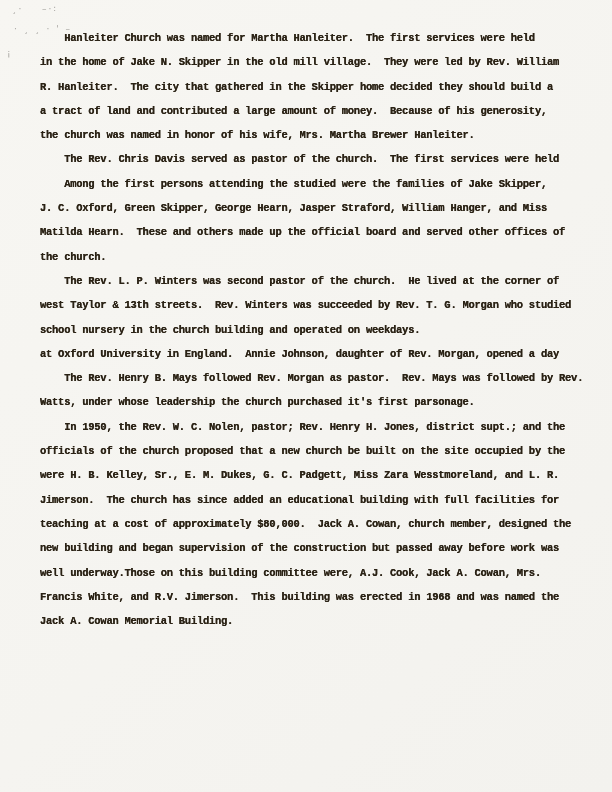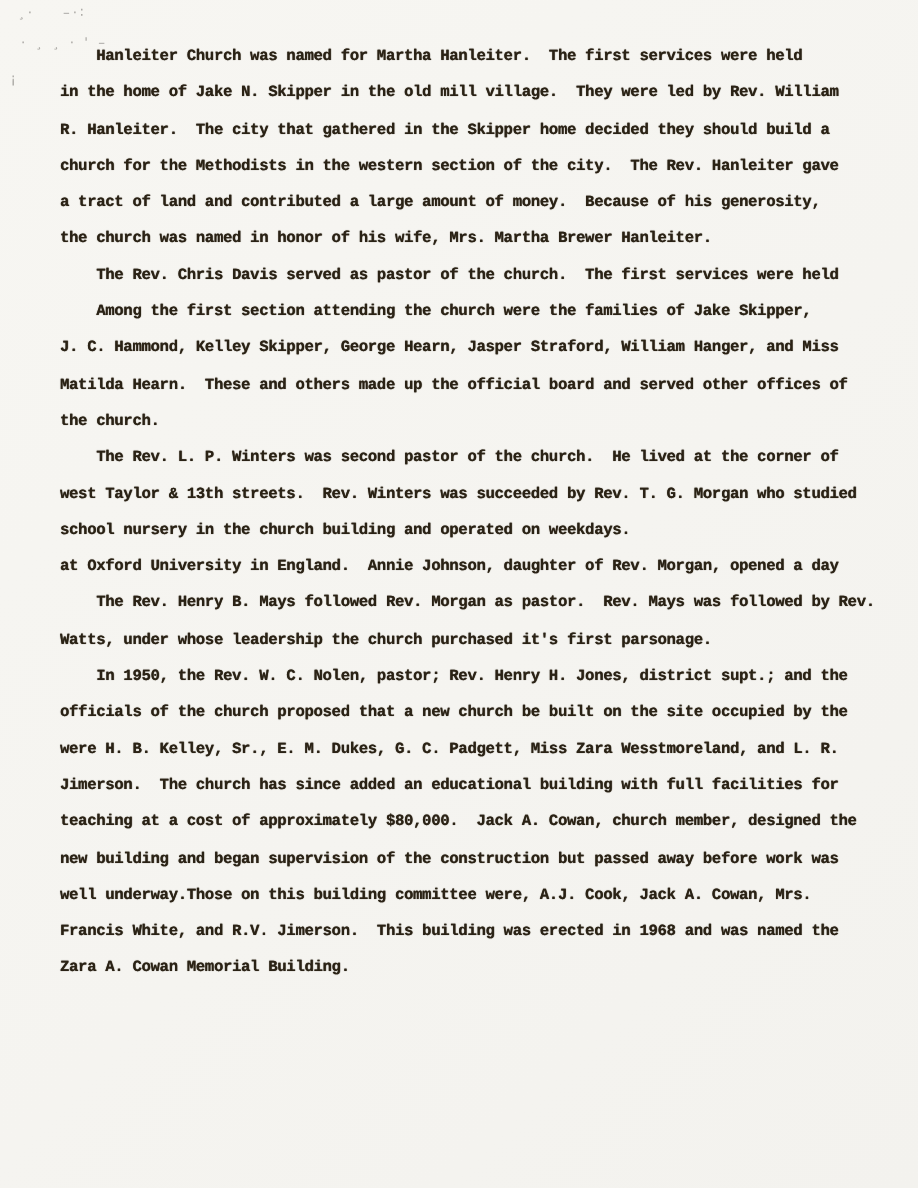"church for the Methodists in" div.line { html: <div>church for the Methodists in the western section of the city. The Rev. Hanleiter gave</div> -> none }
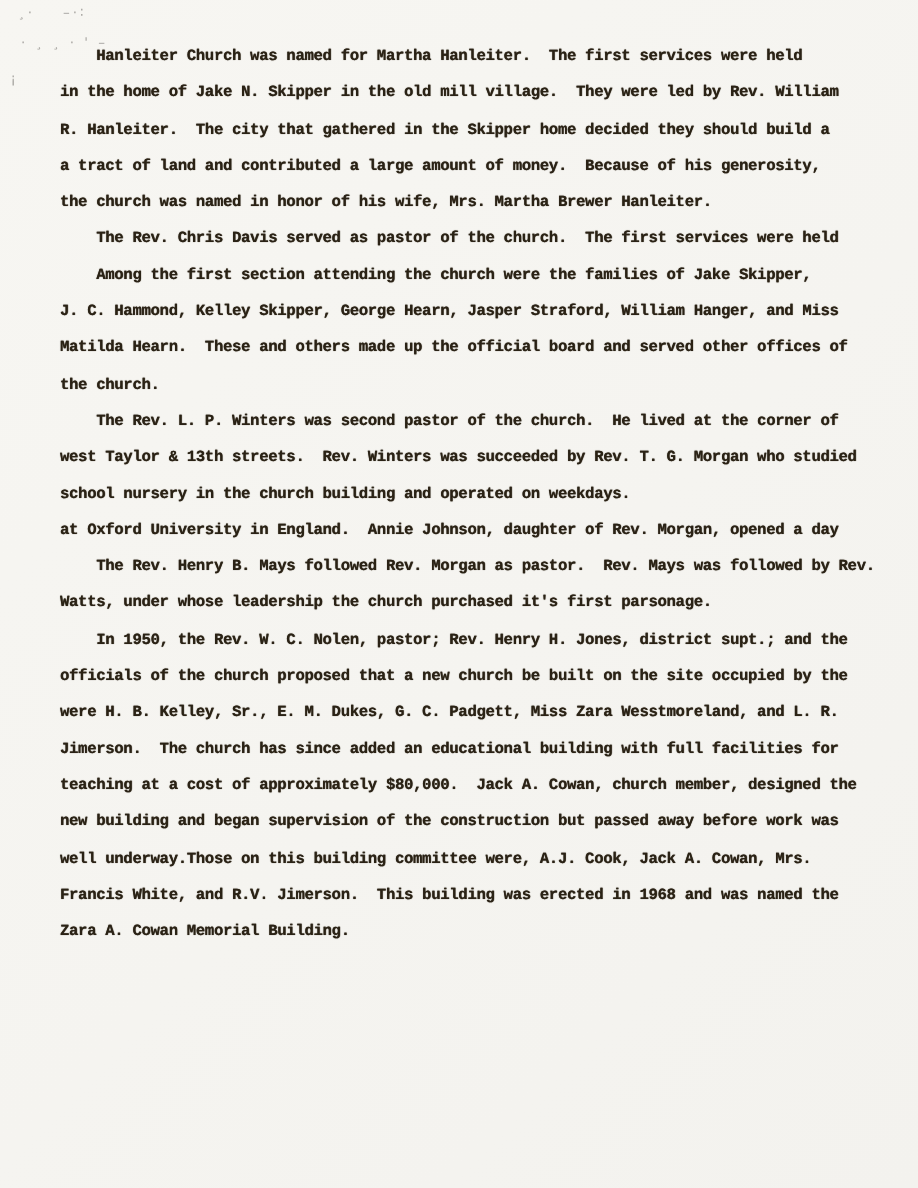"Among the first section attending" div.line { text: section attending the church -> persons attending the studied }
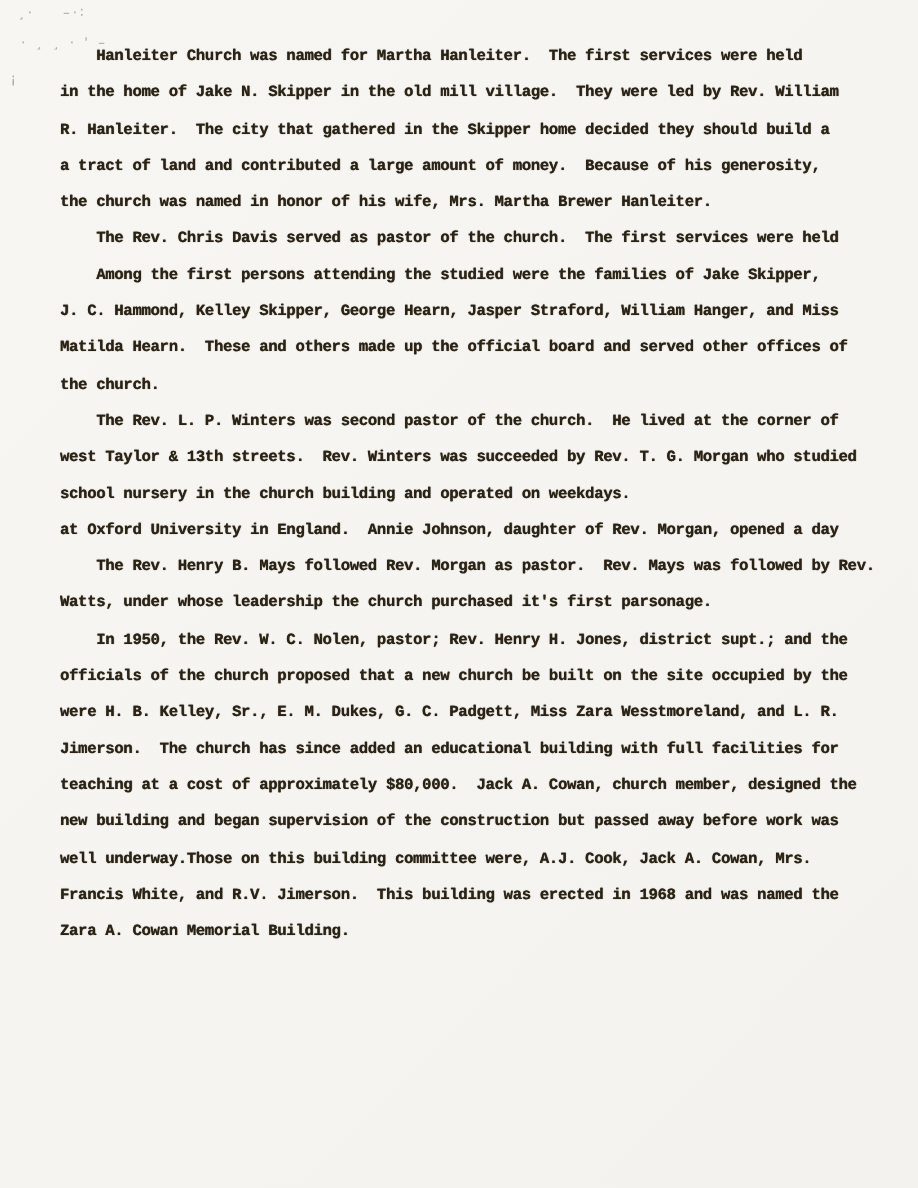"J. C. Hammond, Kelley Skipper," div.line { text: Hammond, Kelley -> Oxford, Green }
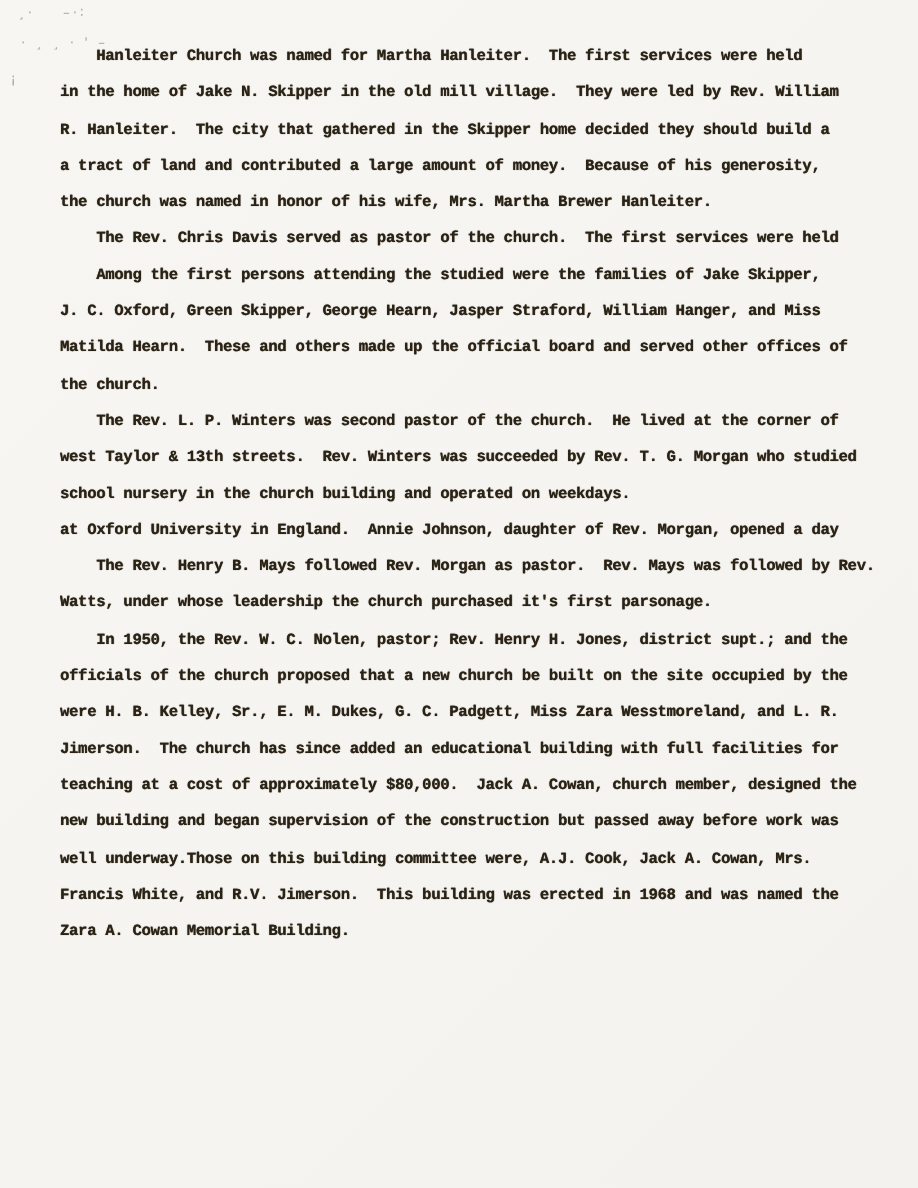"Zara A. Cowan Memorial Building." div.line { text: Zara -> Jack }
